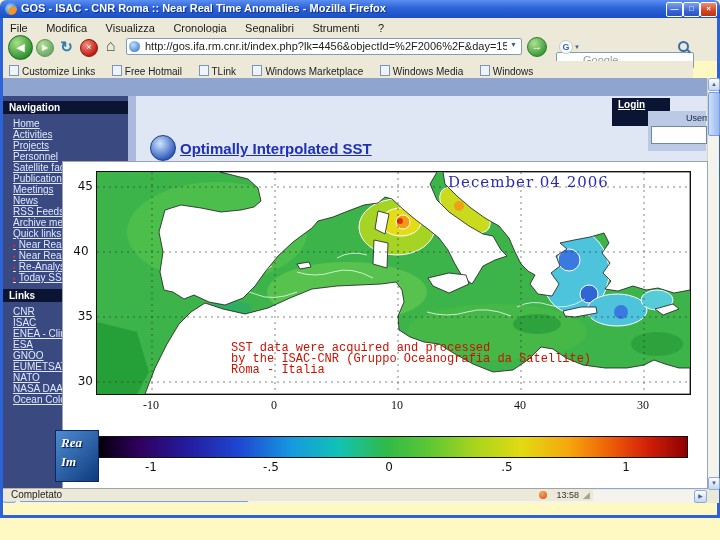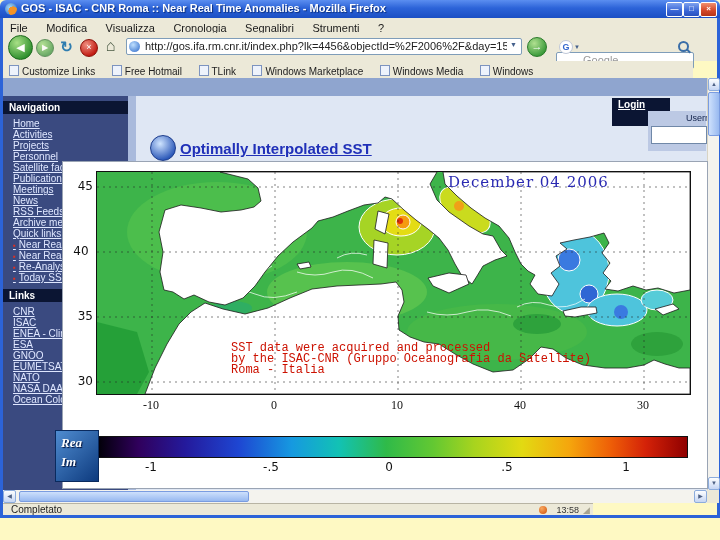"Completato" .statusbar { top: 503px -> 488px }
